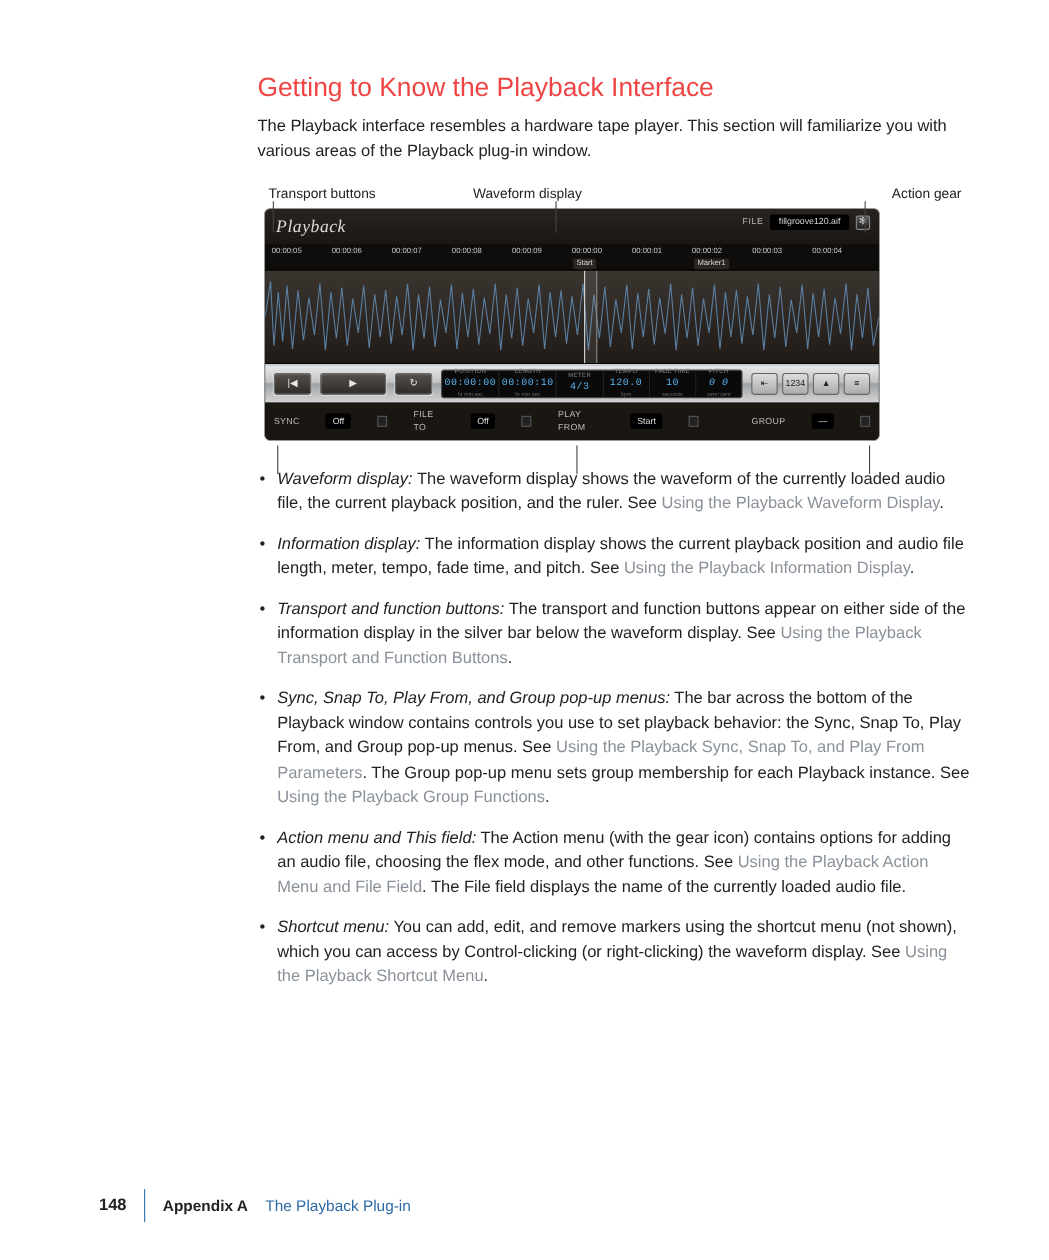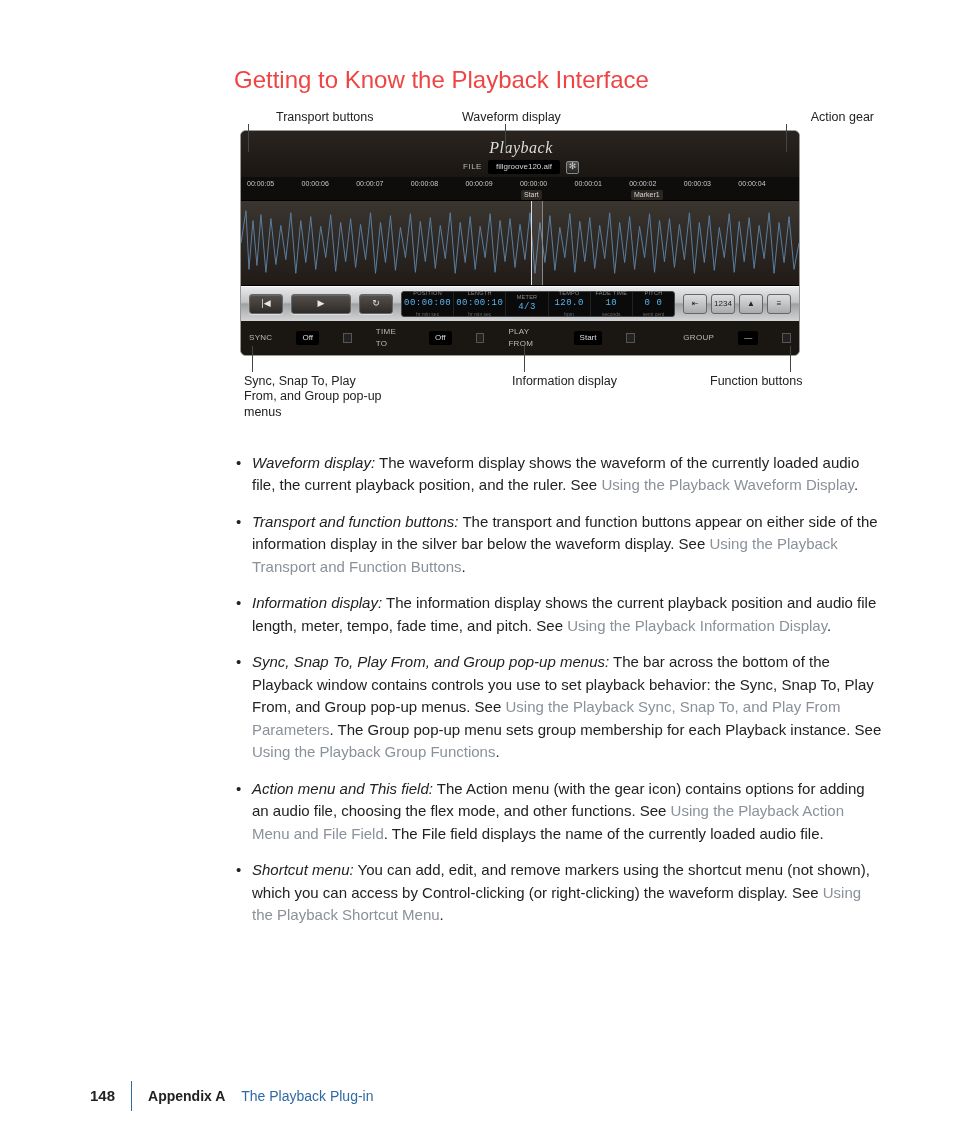"The Playback interface resembles a" p.intro { html: none -> <p>The Playback interface resembles a hardware tape player. This section will familiarize you with various areas of the Playback plug-in window.</p> }
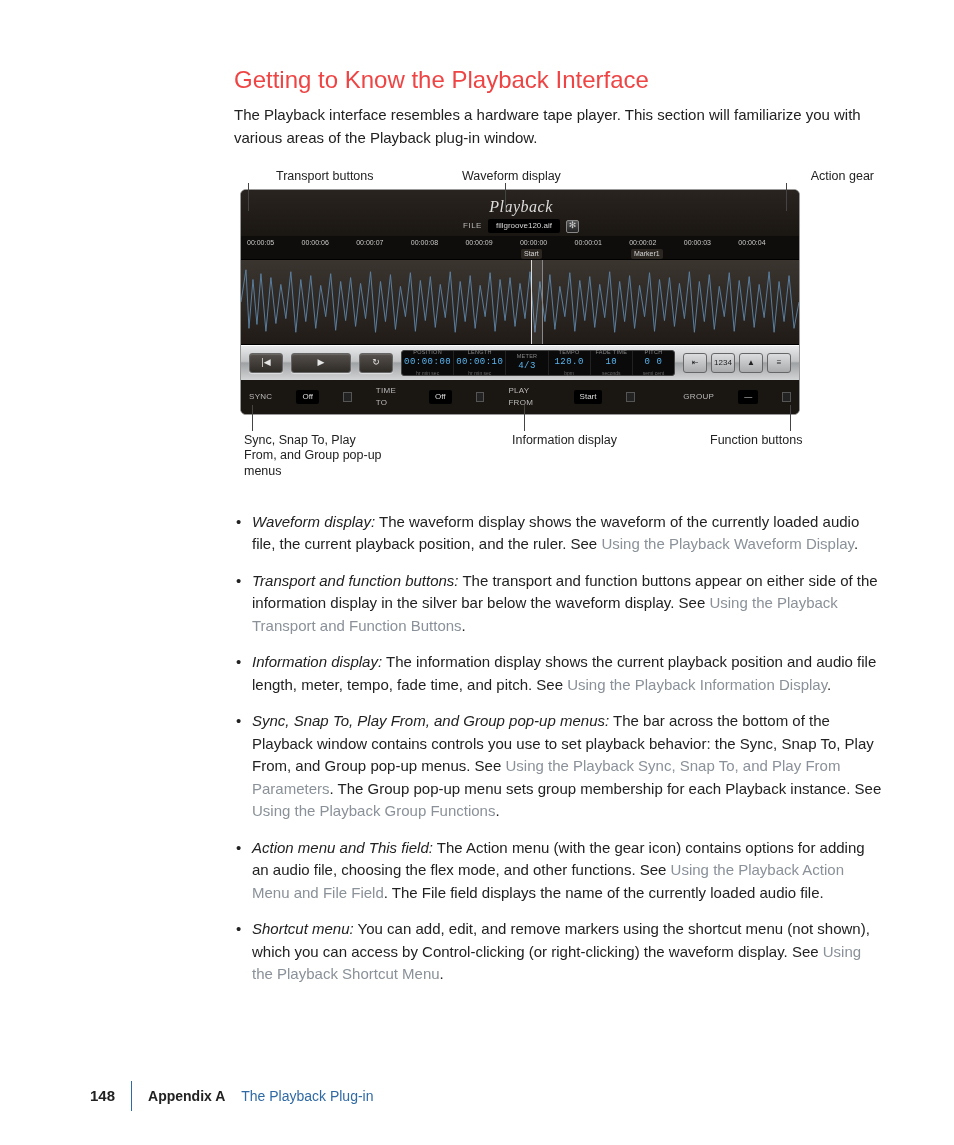"Transport buttons" .callout { margin-left: 32px -> none }
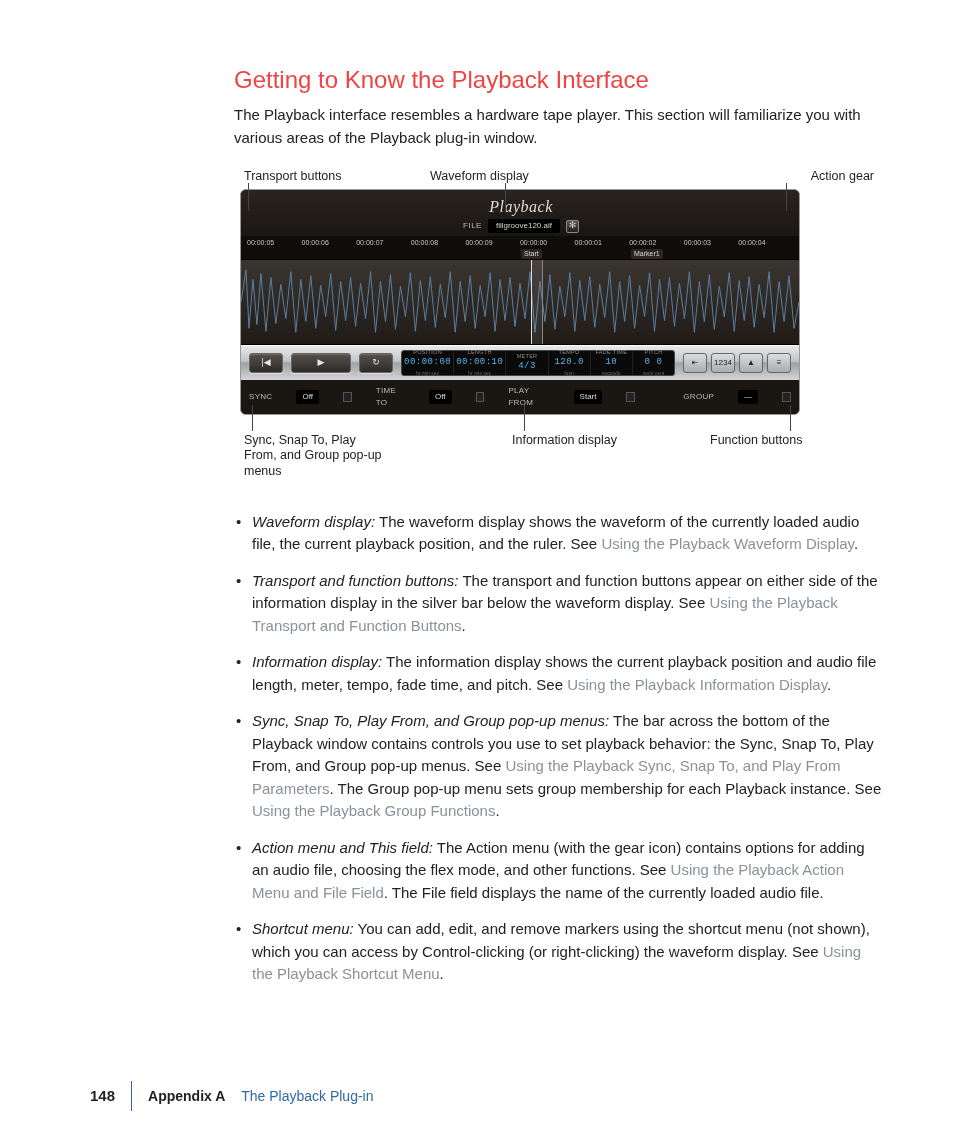"Playback" .fig-header { align-items: center -> flex-start; flex-direction: column -> none }
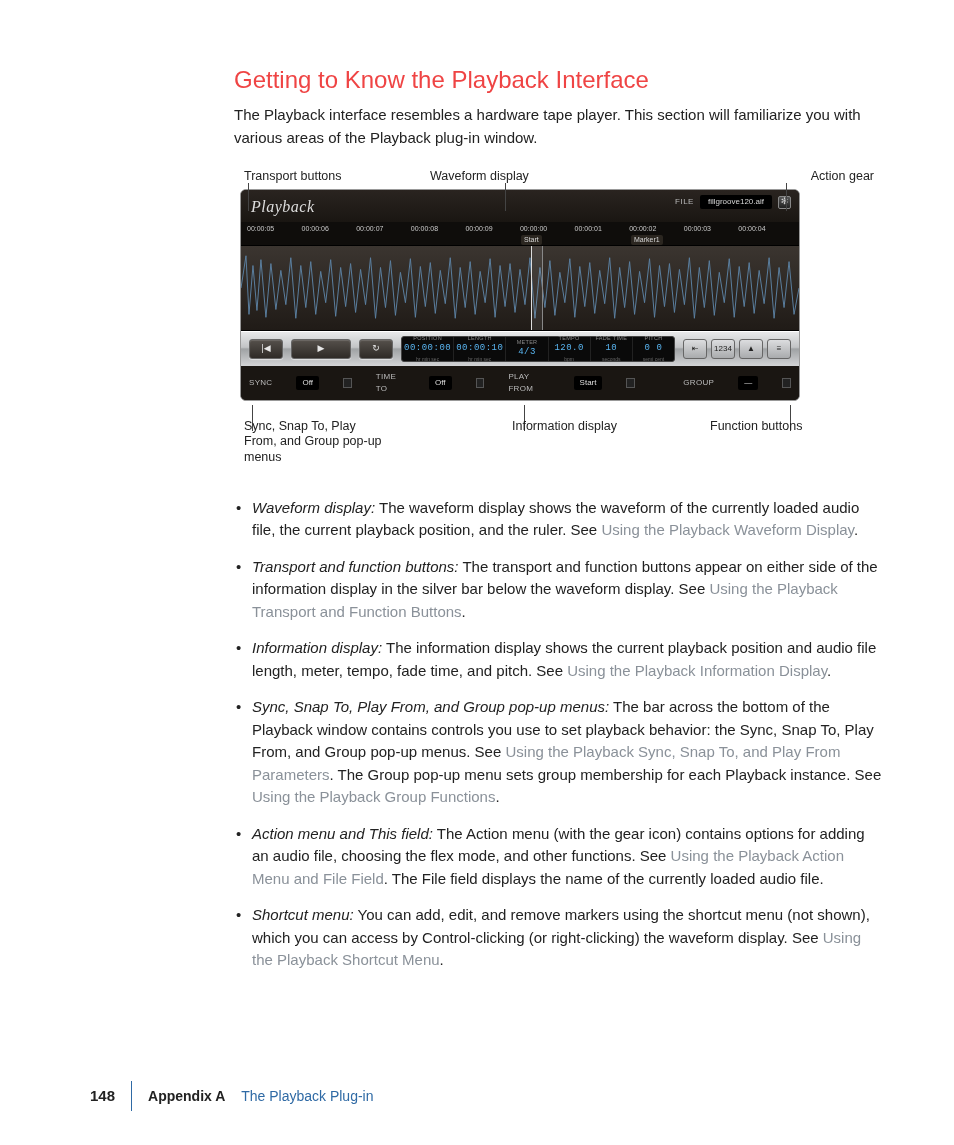"0 0" .info-cell:last-child { font-style: none -> italic }
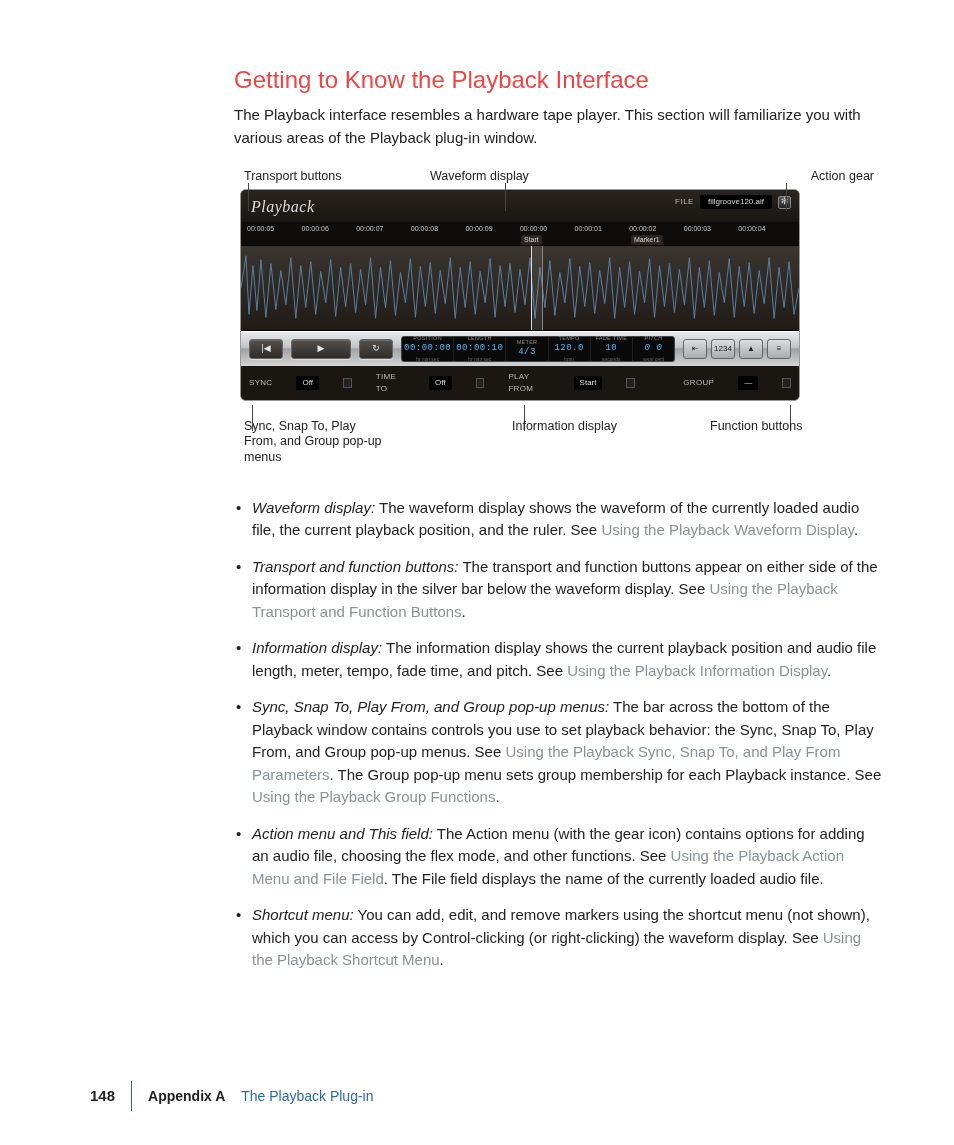"TIME TO" span.bb-label { text: TIME -> FILE }
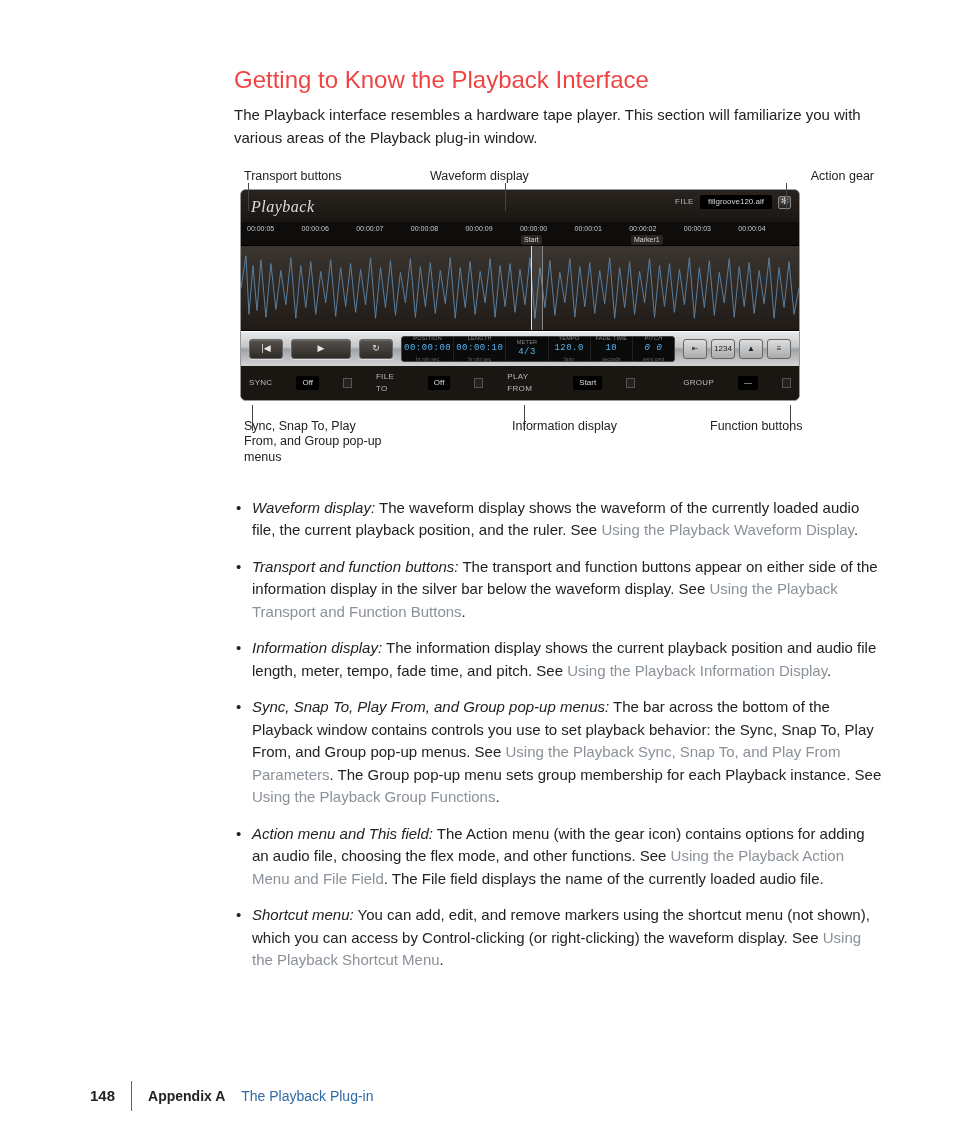"Sync, Snap To, Play From, and Group pop-up menus" div.callout-bot-labels { html: <div> <div>Sync, Snap To, Play From, and Group pop-up menus</div> <div>Information display</div> <div>Function buttons</div> </div> -> none }
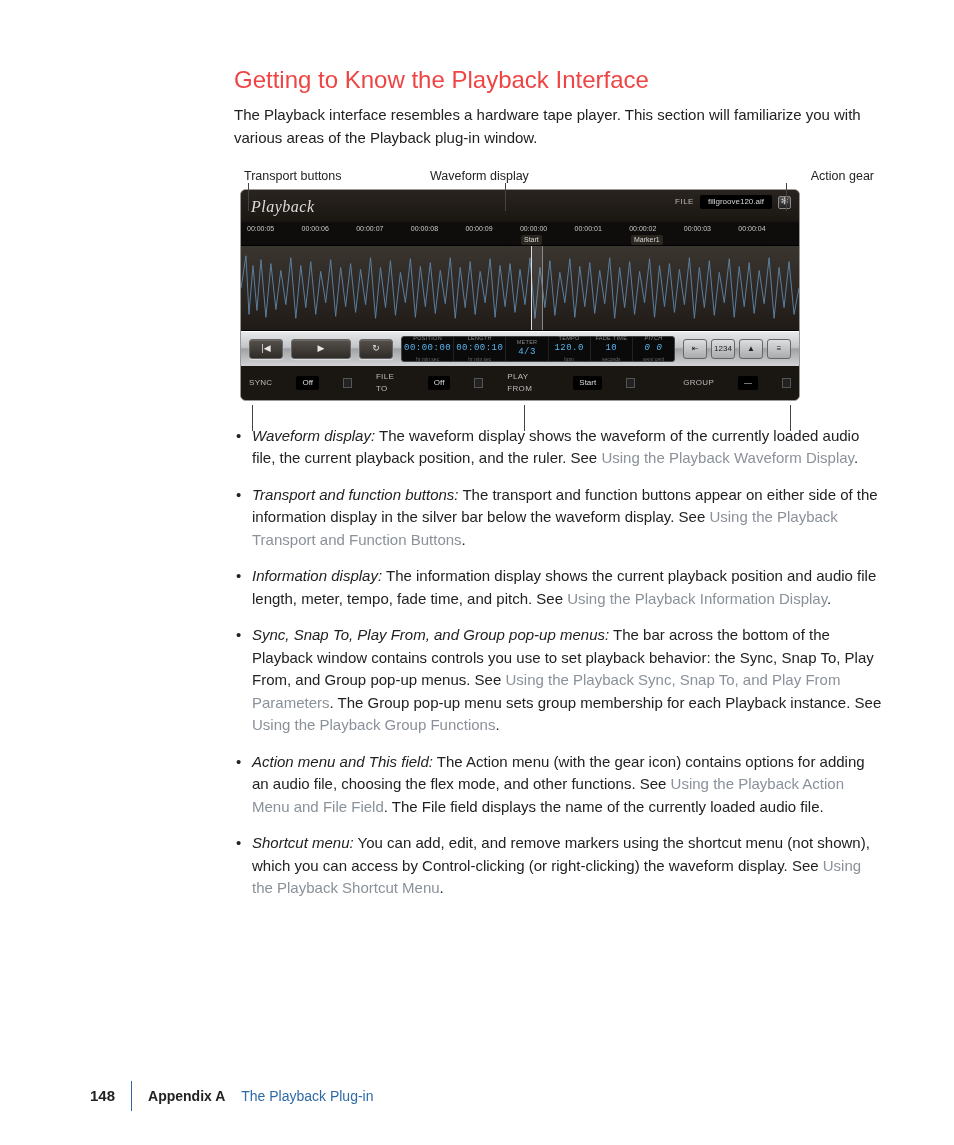"Transport and function buttons: The" li { order: before "Information display: The information" -> after "Information display: The information" }
